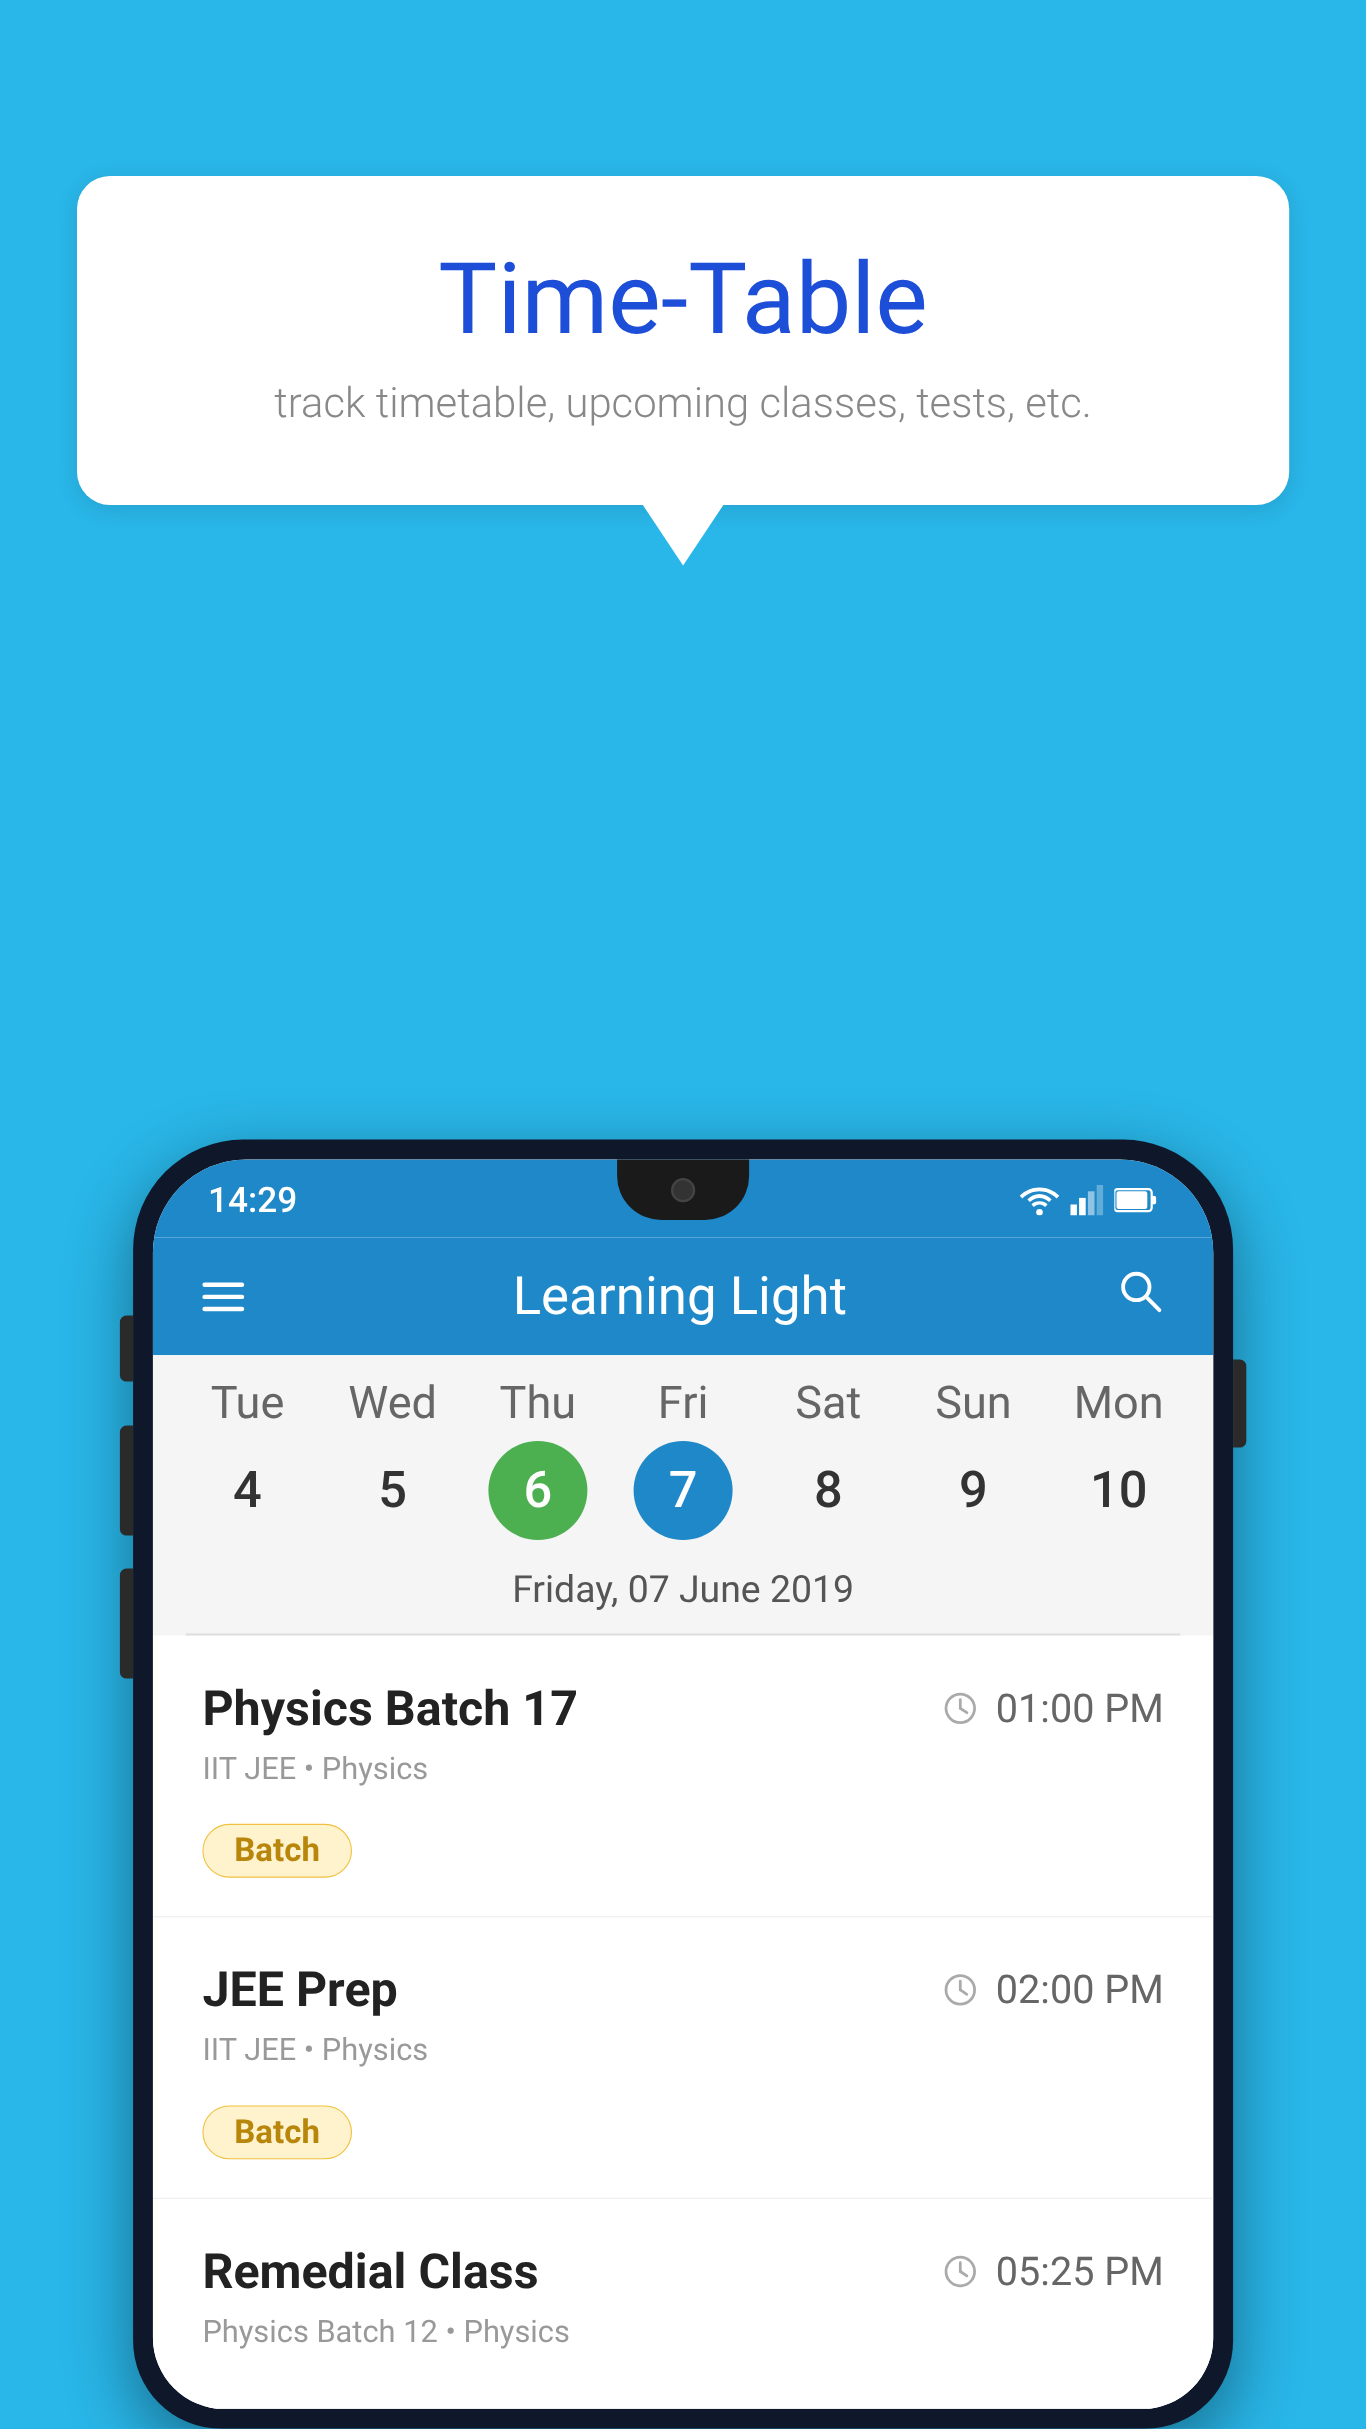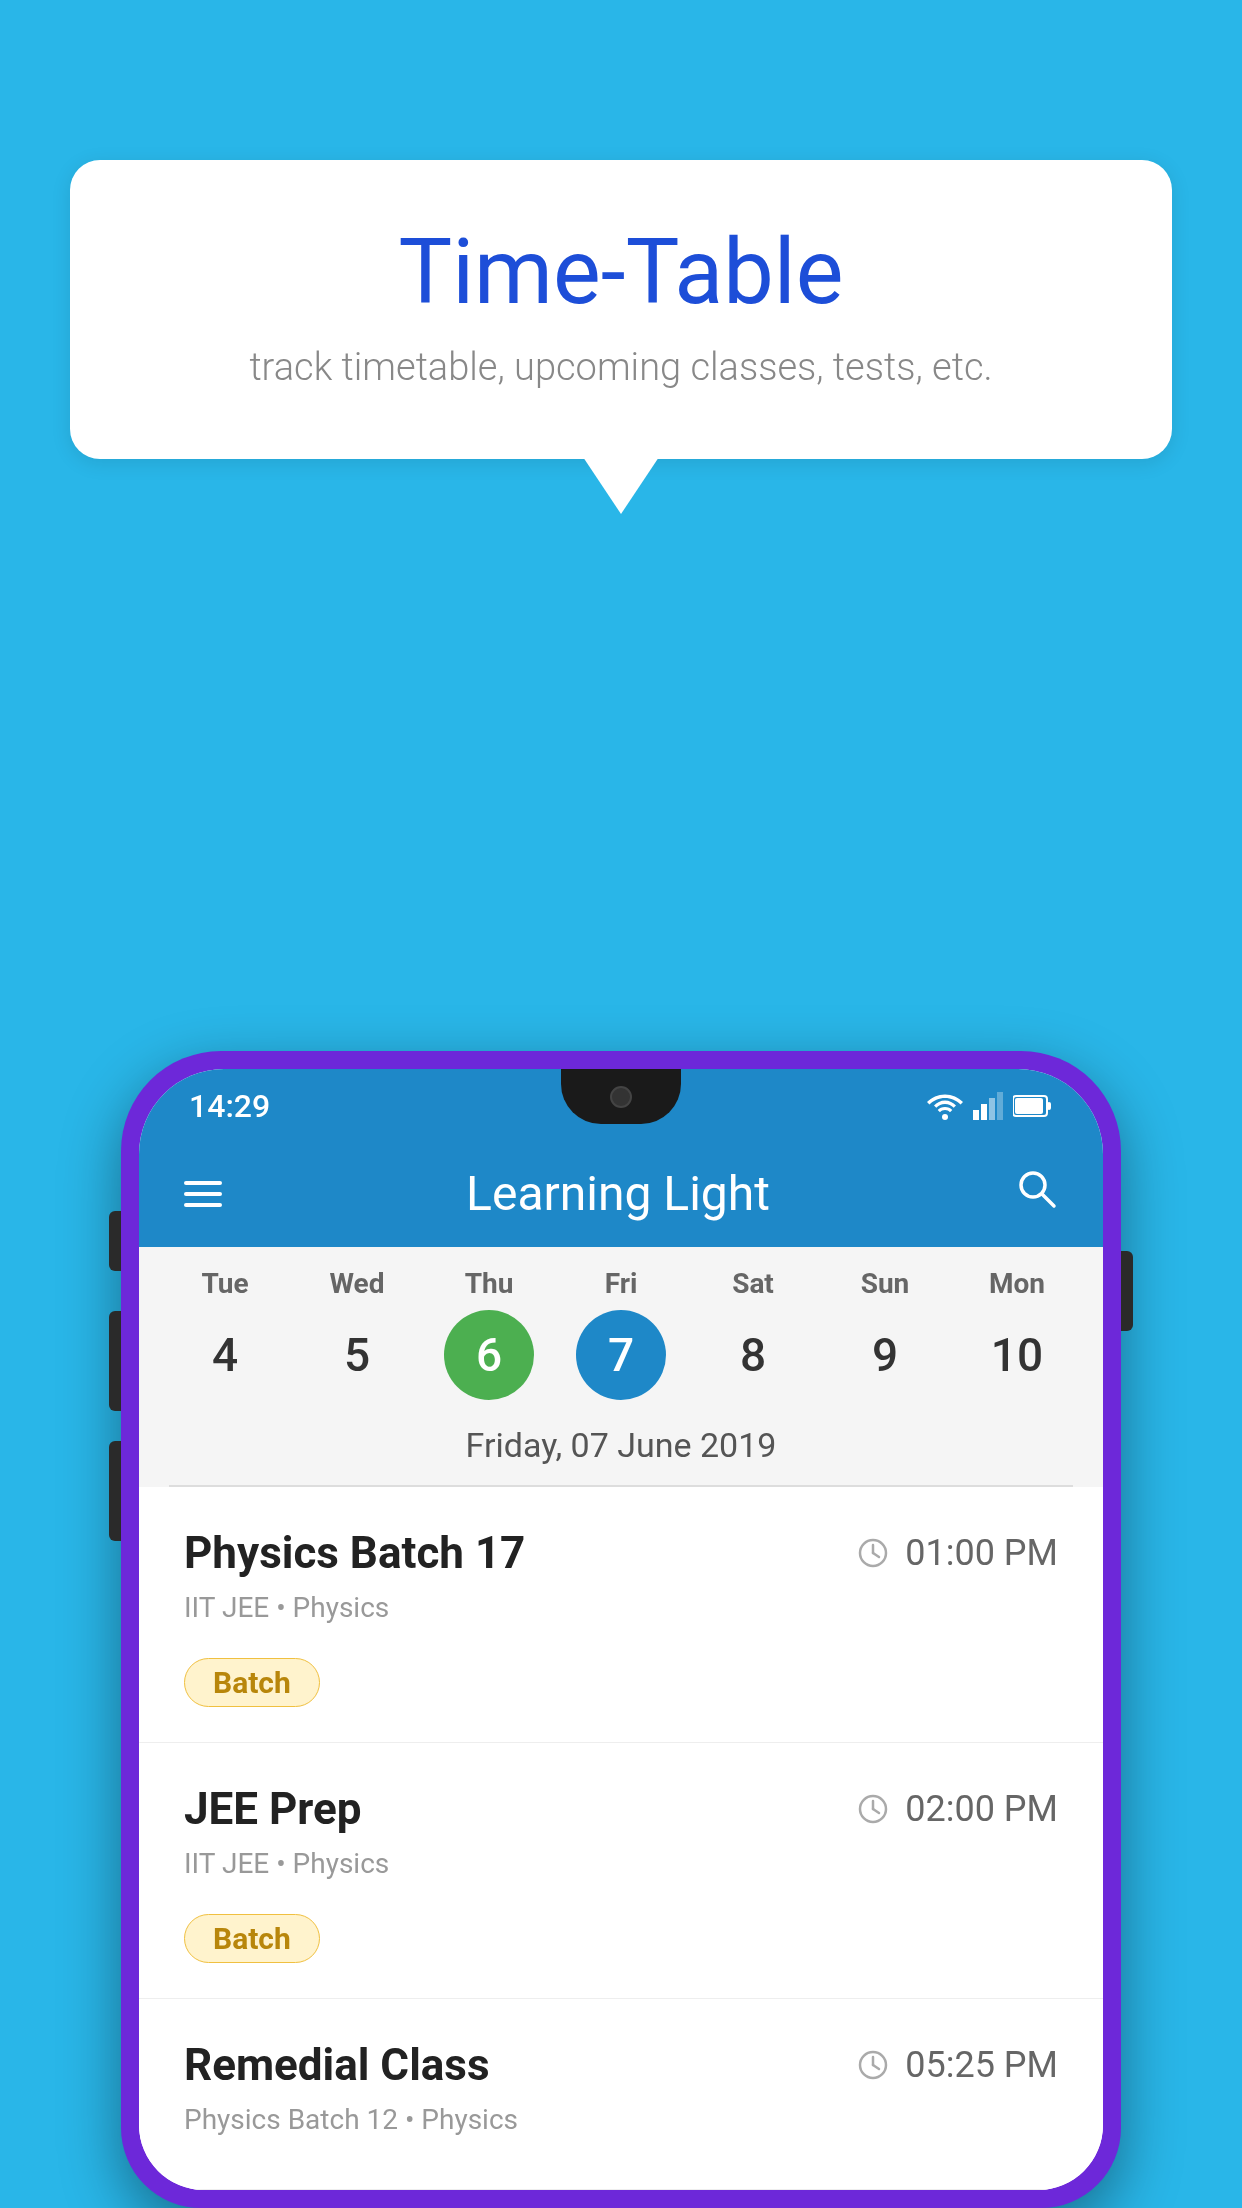"14:29" .phone-outer { background: #6d28d9 -> #0f172a }
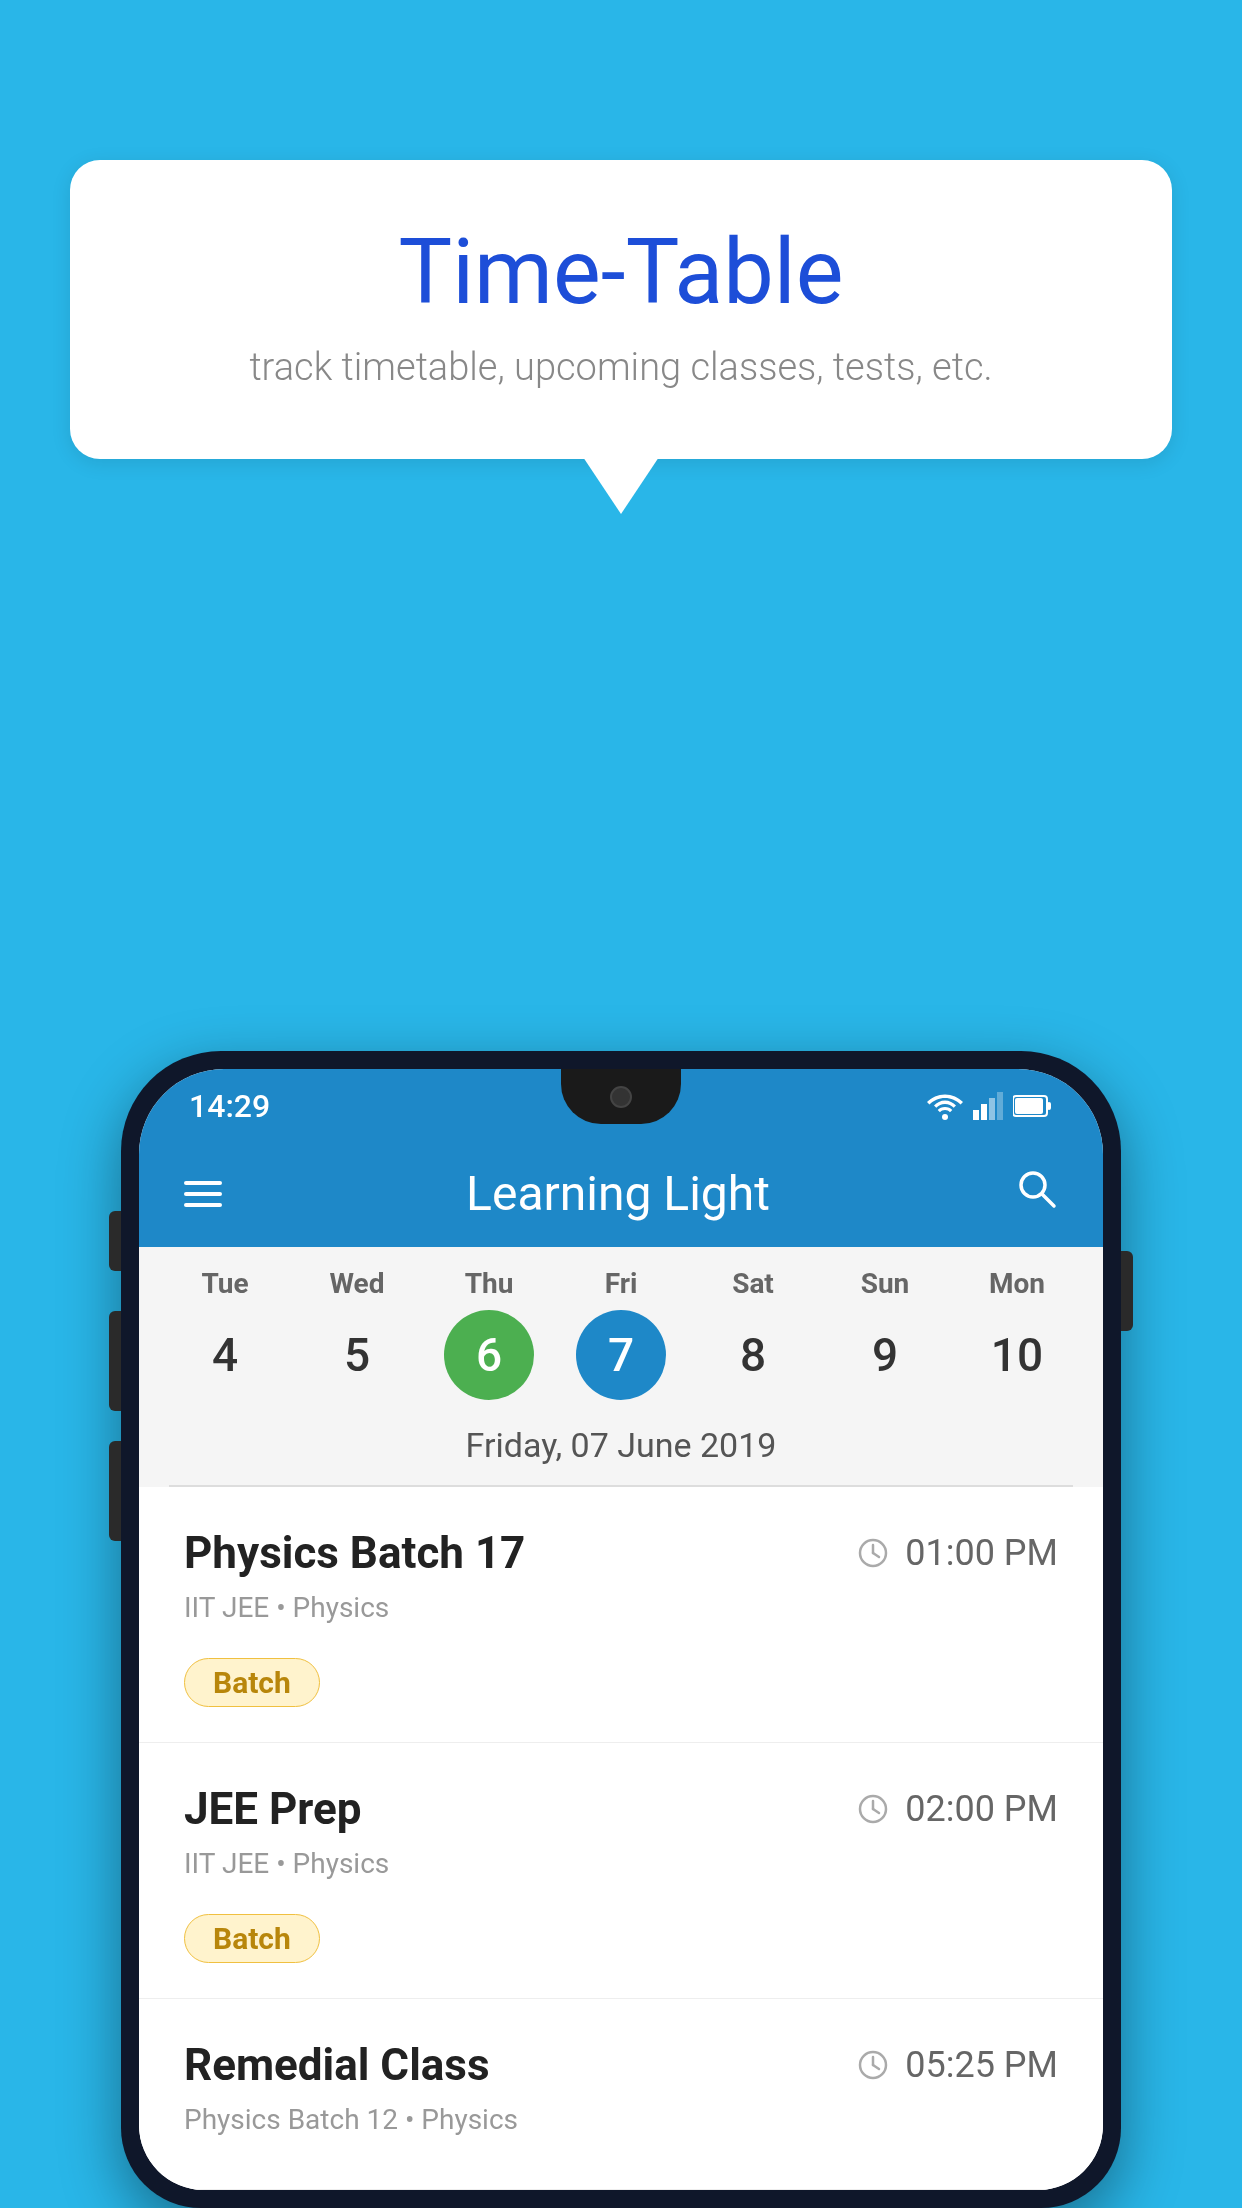"Tue" .day-name { font-size: 28px -> 41px; font-weight: 700 -> 400 }
